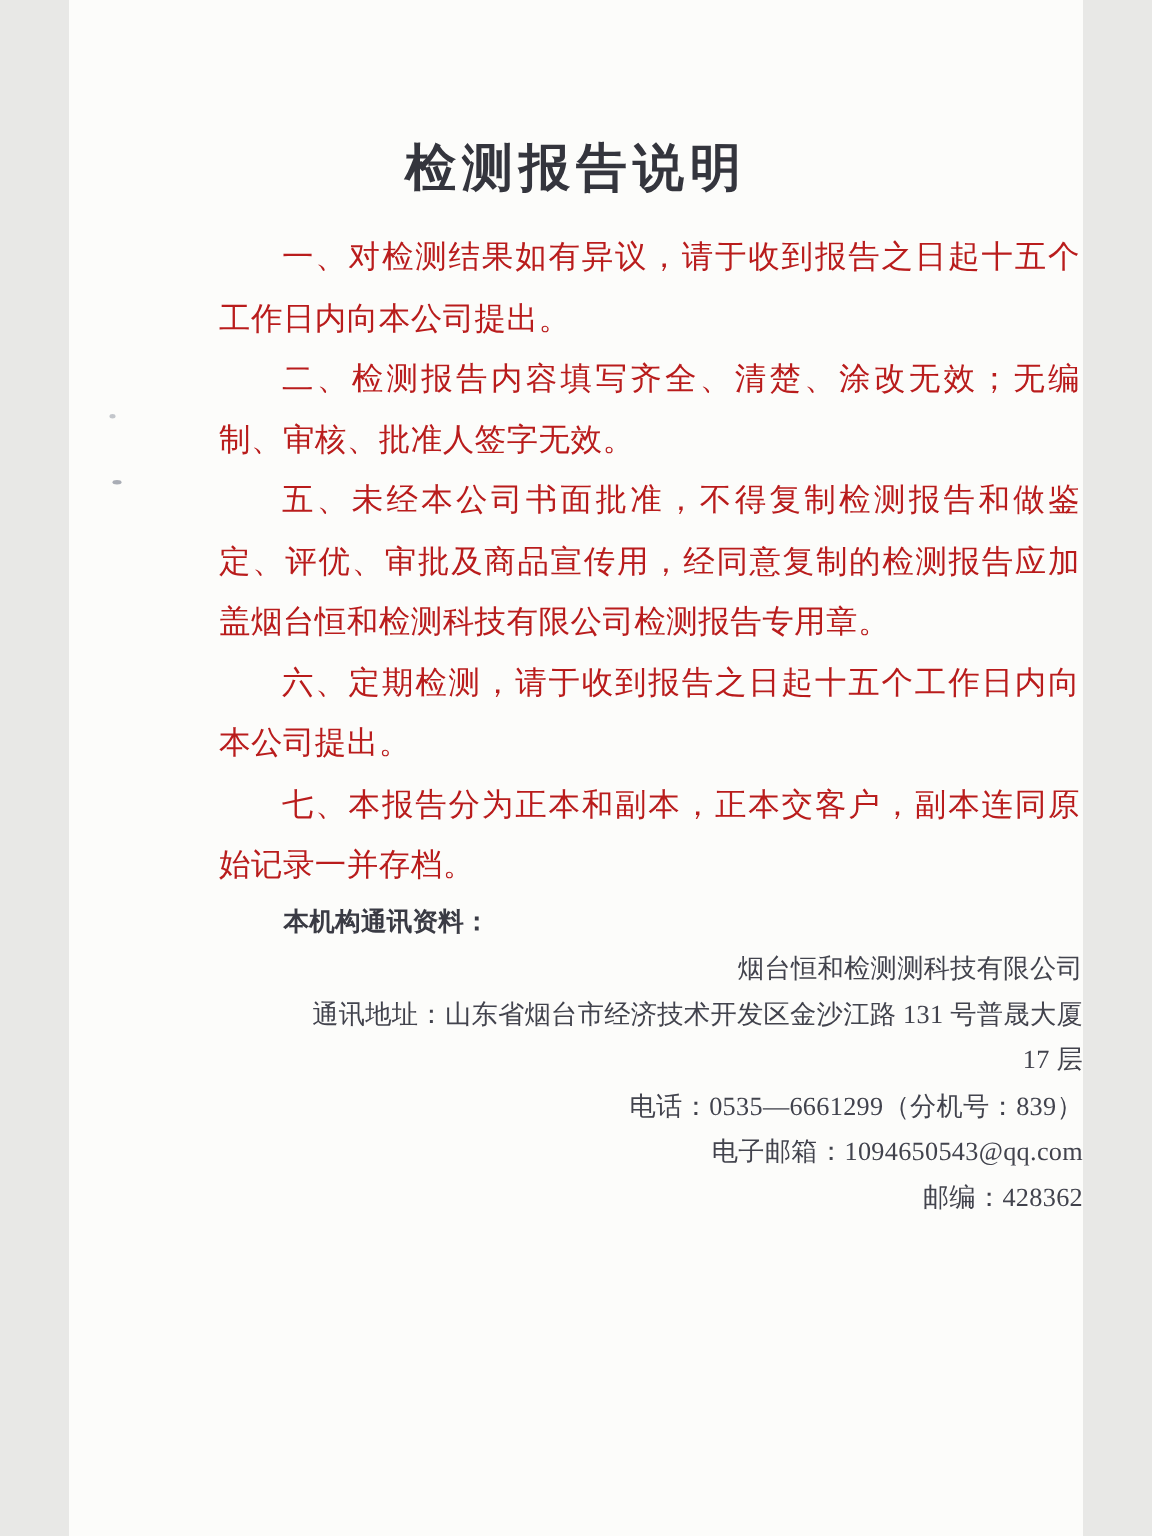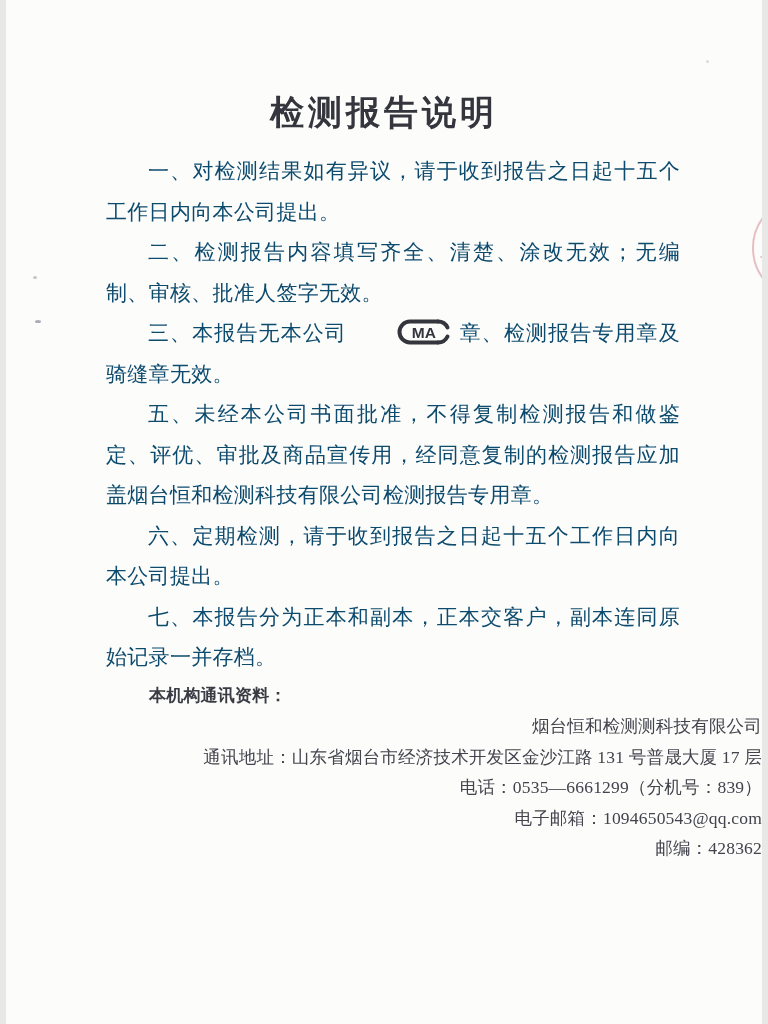"检测报告说明" .page { width: 756px -> 676px }
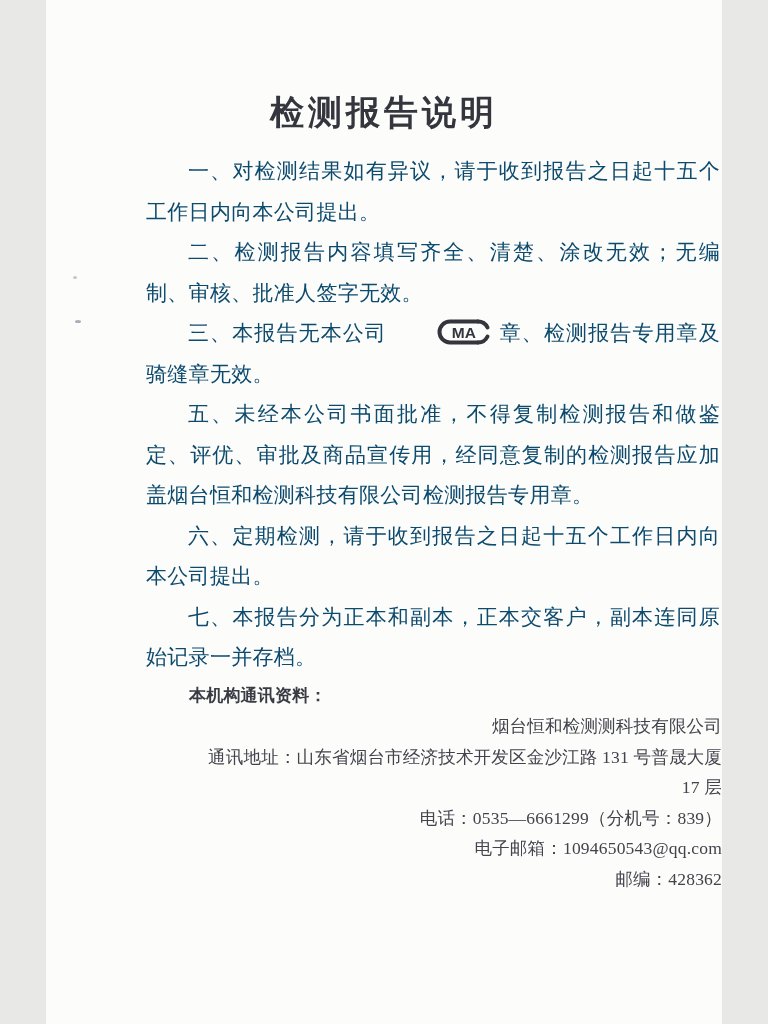"一、对检测结果如有异议，请于收到报告之日起十五个工作日内向本公司提出。" .doc-body { color: #0c4a6e -> #b91c1c }
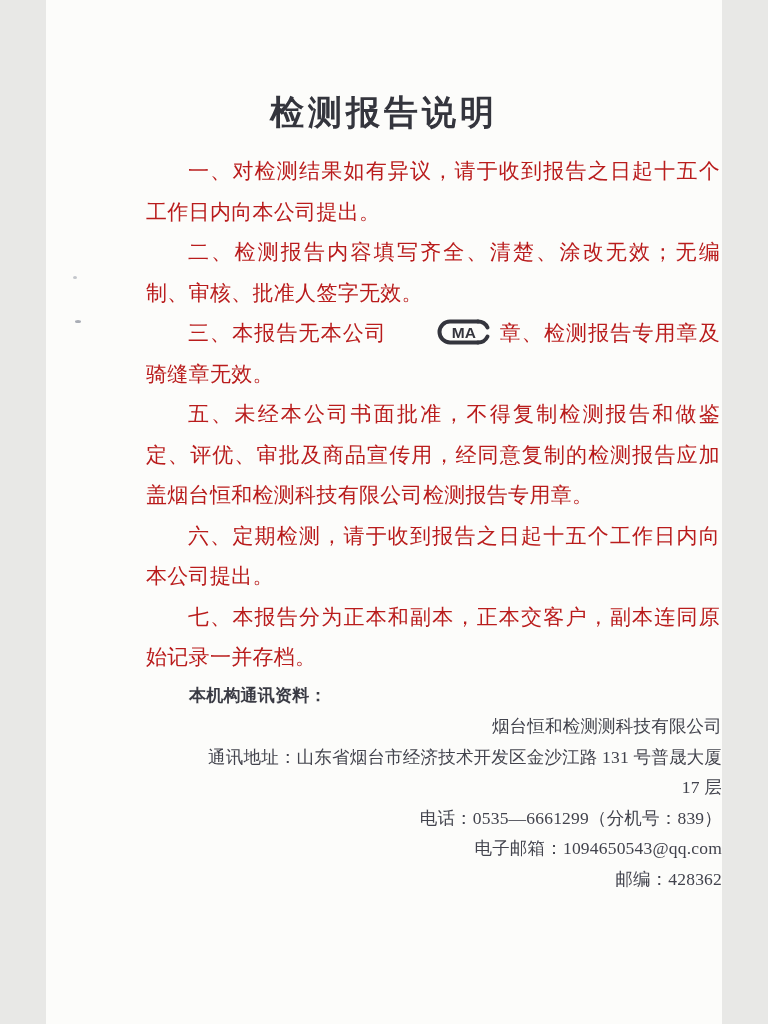"三、本报告无本公司" p { html: <p><span>三、本报告无本公司</span><span><svg> <path></path> <path></path> <path></path> <text>MA</text> </svg></span><span>章、检测报告专用章及骑缝章无效。</span></p> -> none }
